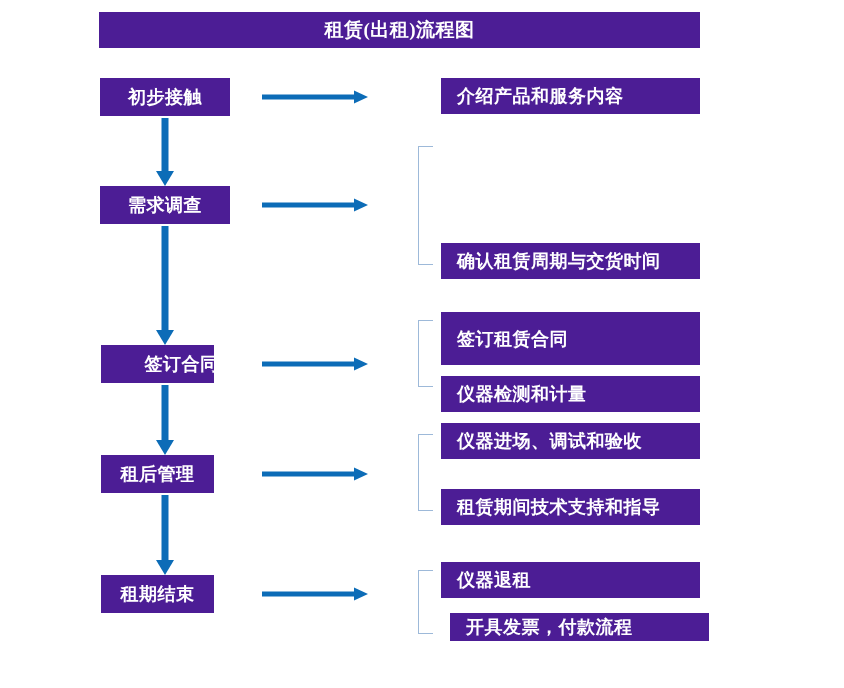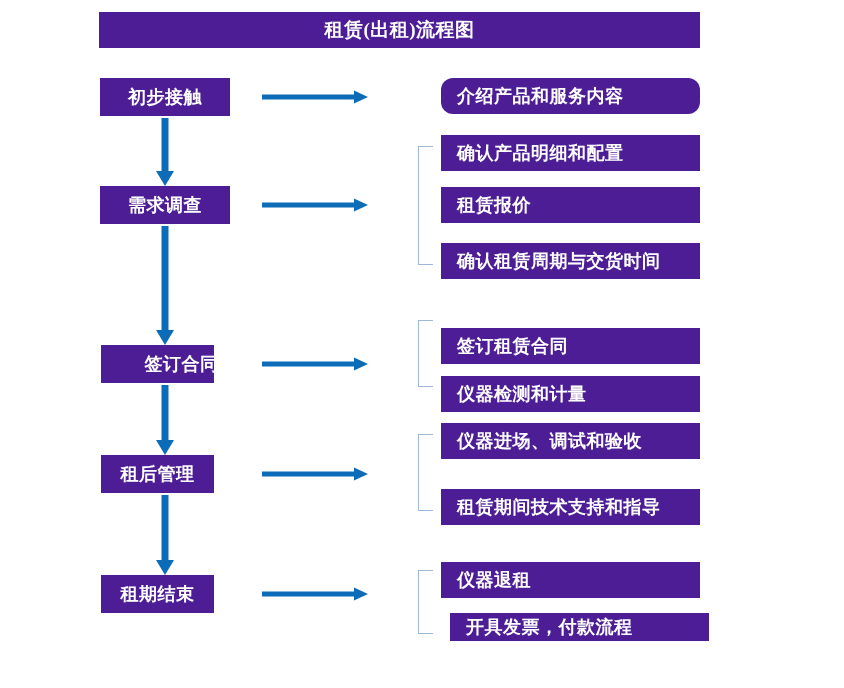"介绍产品和服务内容" div.box { border-radius: 12px -> none }
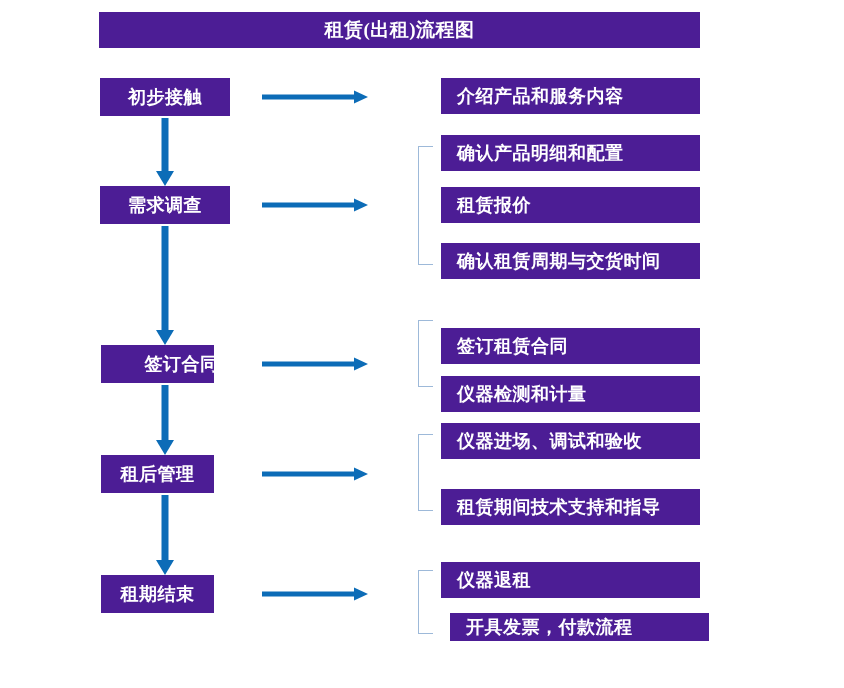"确认产品明细和配置" div.box { html: <div>确认产品明细和配置</div> -> none }
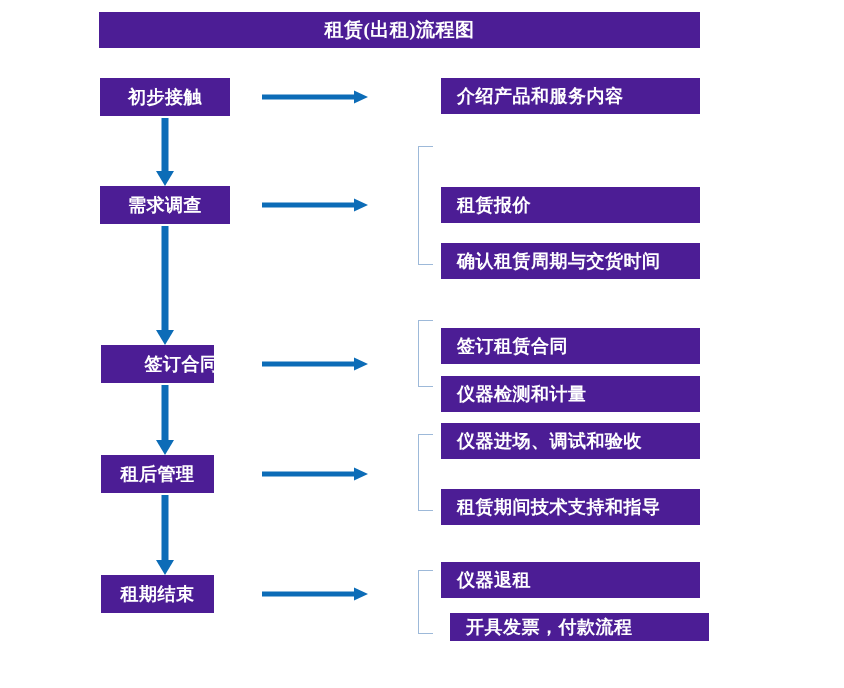"租赁报价" div.box { html: <div>租赁报价</div> -> none }
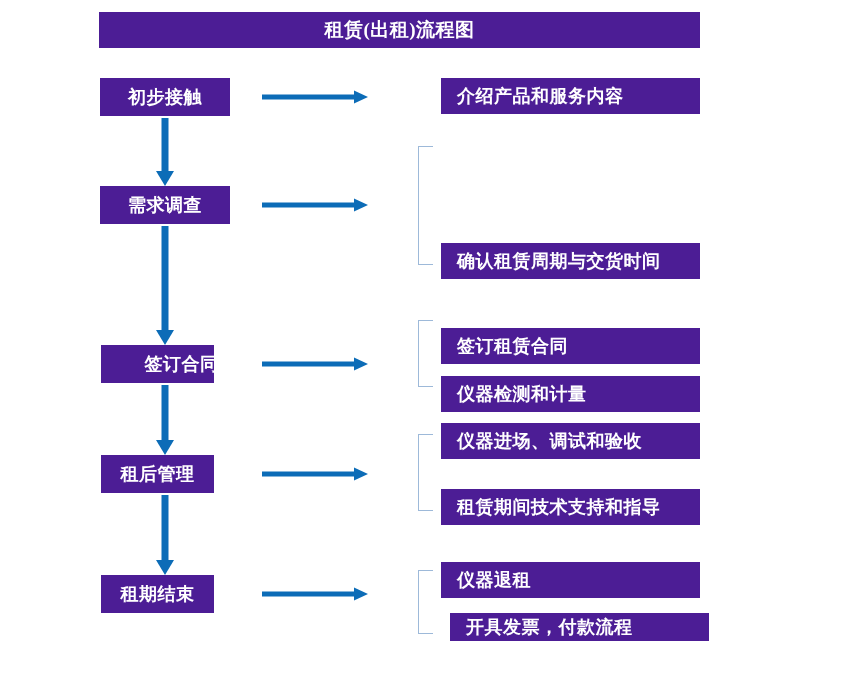"签订租赁合同" div.box { height: 36px -> 53px; top: 328px -> 312px }
